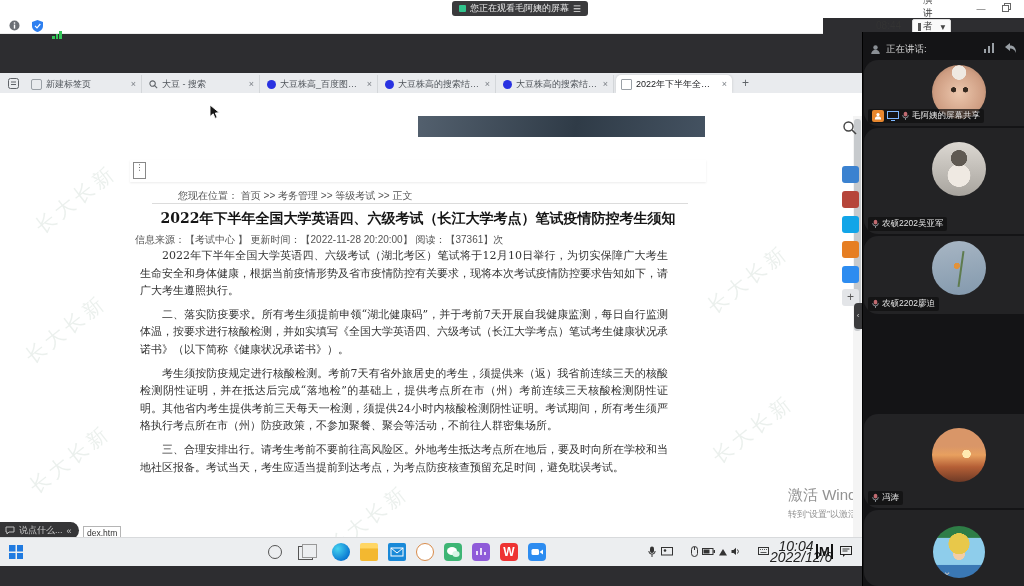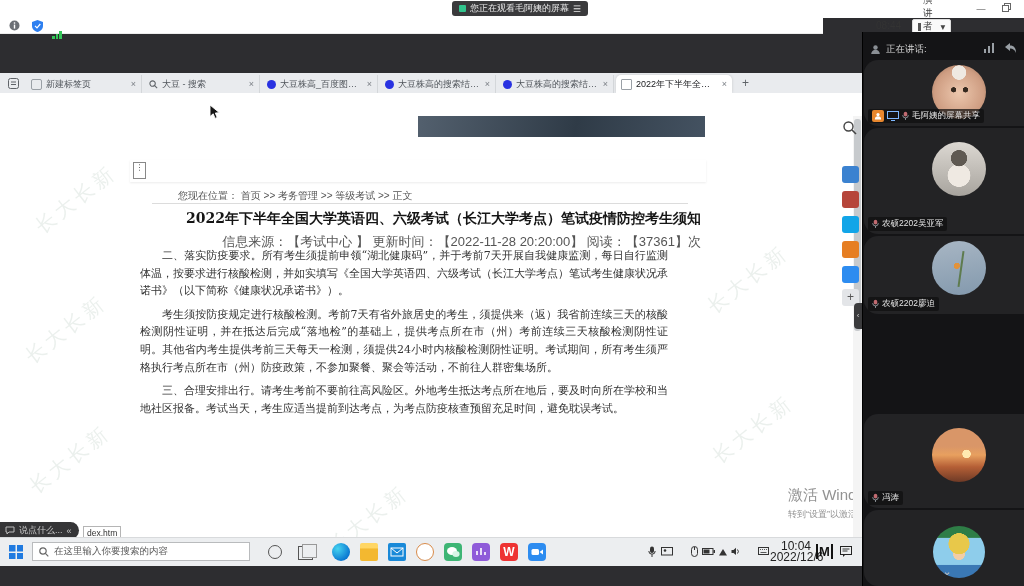"2022年下半年全国大学英语四、六级考试（长江大学考点）笔试疫情防控考生须知" .ptitle { text-align: right -> center }
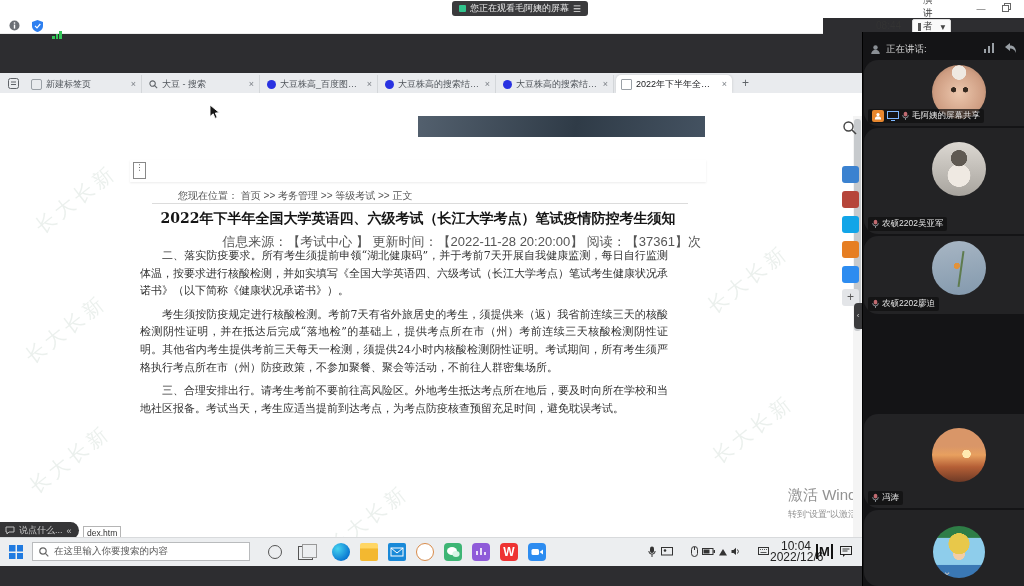"信息来源：【考试中心 】 更新时间：【2022-11-28 20:20:00】" .pmeta { font-size: 13px -> 10px; text-align: right -> left }
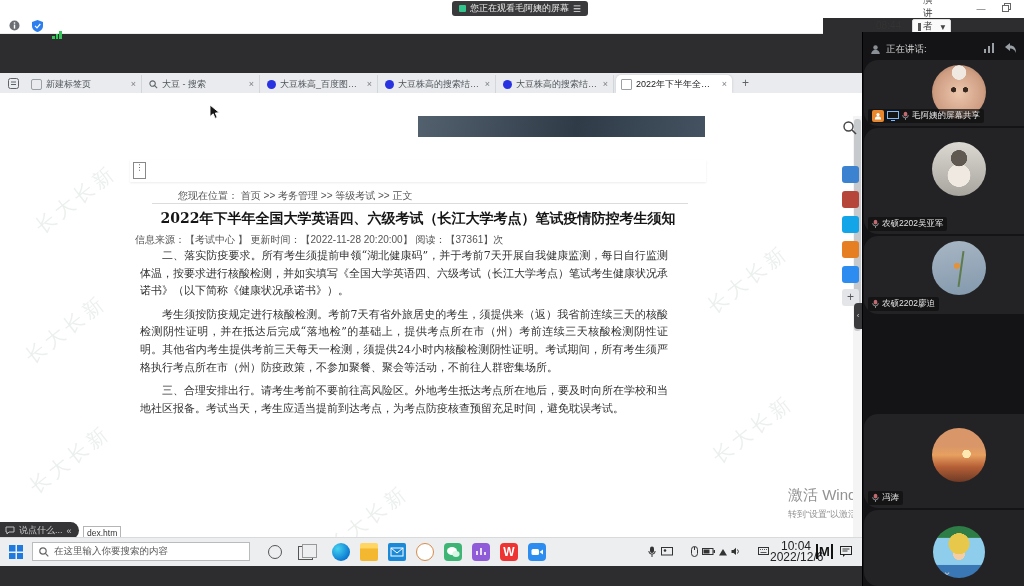"2022年下半年全国大学英语四、六级考试（湖北考区）笔试将于12月10日举行，为" p { html: none -> <p>2022年下半年全国大学英语四、六级考试（湖北考区）笔试将于12月10日举行，为切实保障广大考生生命安全和身体健康，根据当前疫情形势及省市疫情防控有关要求，现将本次考试疫情防控要求告知如下，请广大考生遵照执行。</p> }
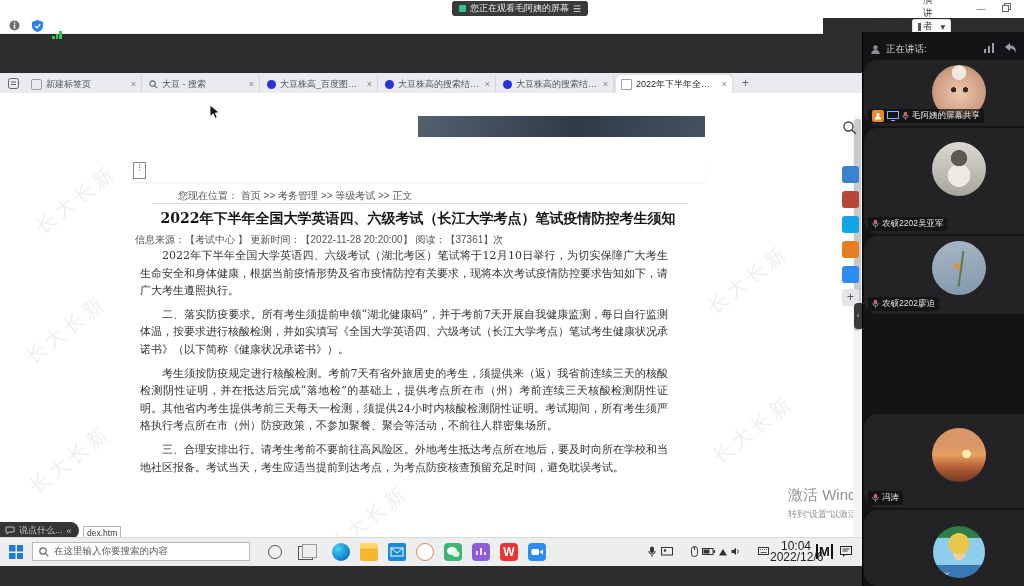"在这里输入你要搜索的内容" div.abs { html: <div> <svg> <circle></circle> <path></path> </svg> <span>在这里输入你要搜索的内容</span> </div> -> none }
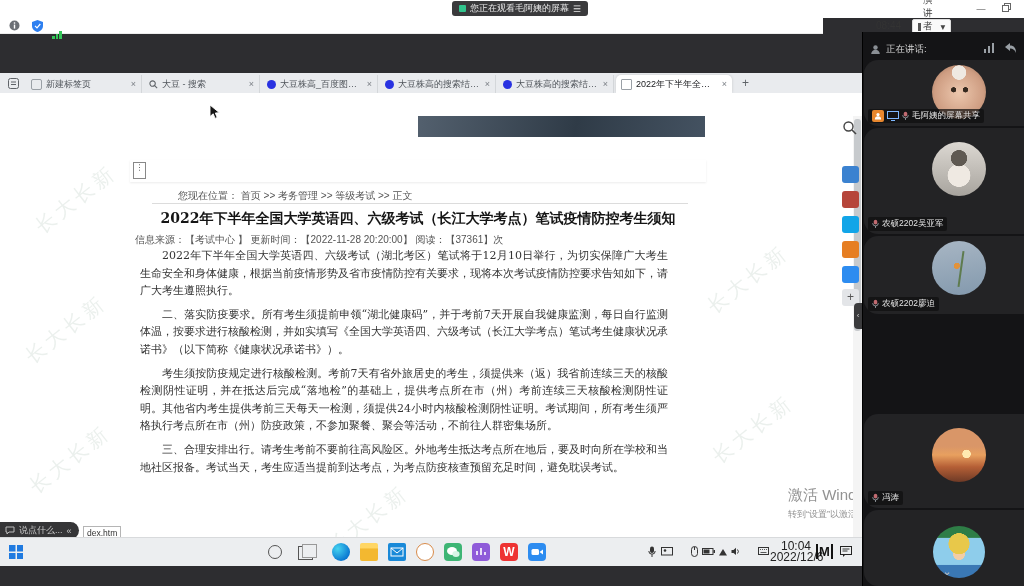"10:04" .tclock { font-size: 12px -> 14px; font-style: none -> italic }
